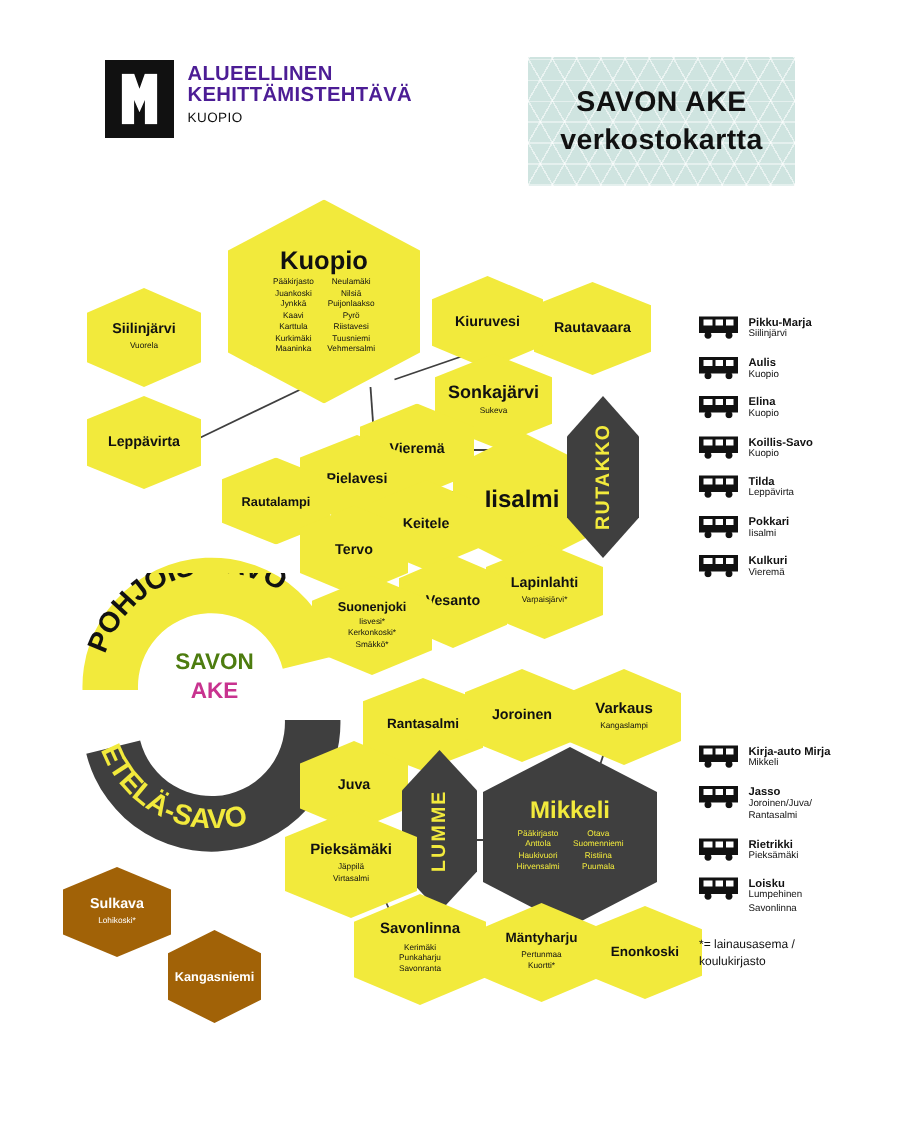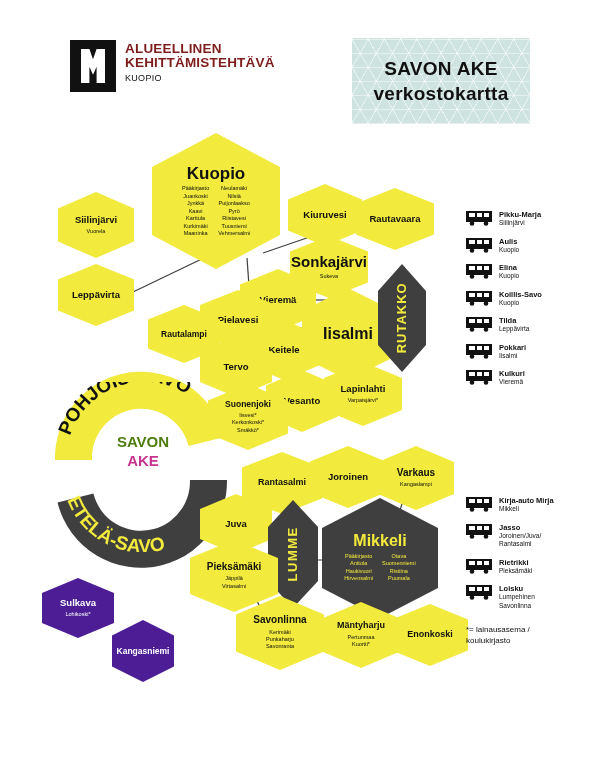"ALUEELLINEN" .logo-l1,.logo-l2 { color: #7f1d1d -> #4c1d95 }
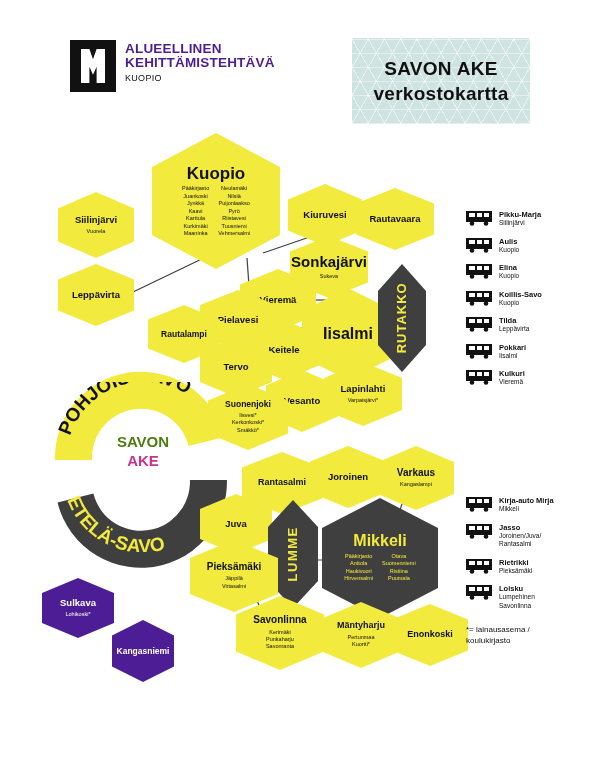"Sonkajärvi" div.nm { font-size: 15px -> 12px }
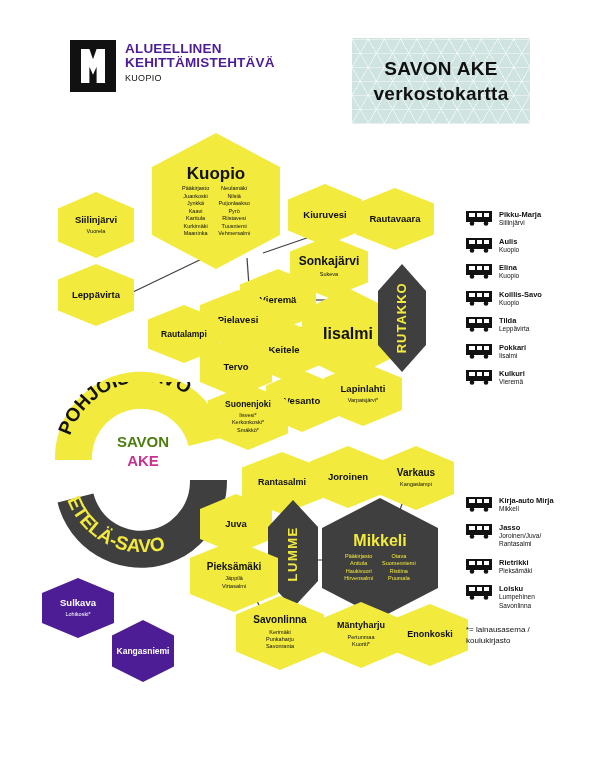"Sulkava" .gray { background: #4c1d95 -> #a16207 }
